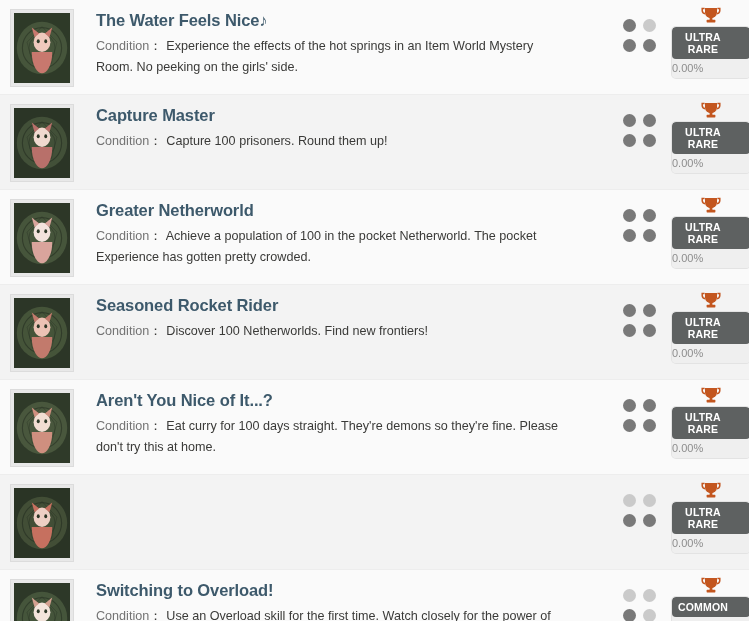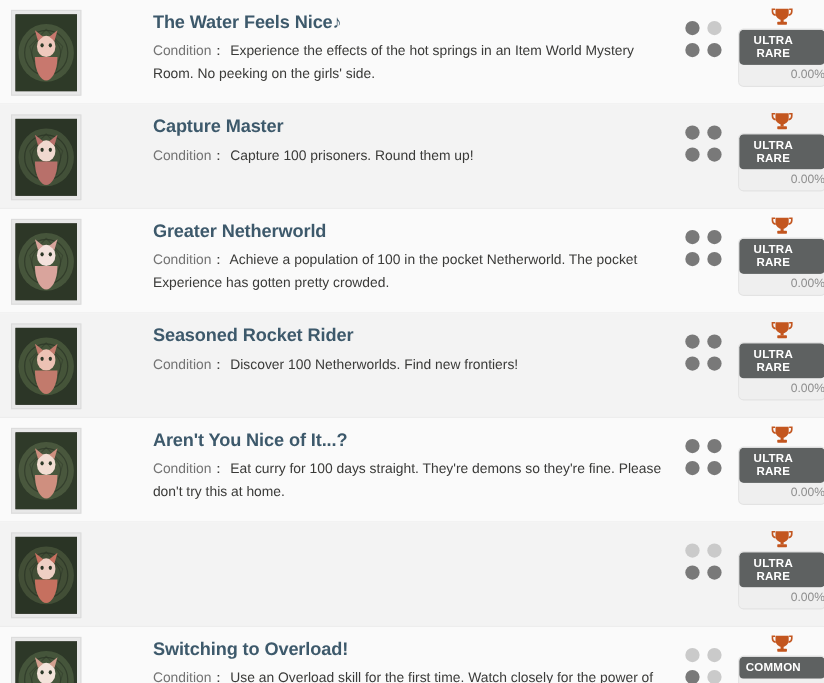"The Water Feels Nice♪" .ach-text { margin-left: 43px -> none }
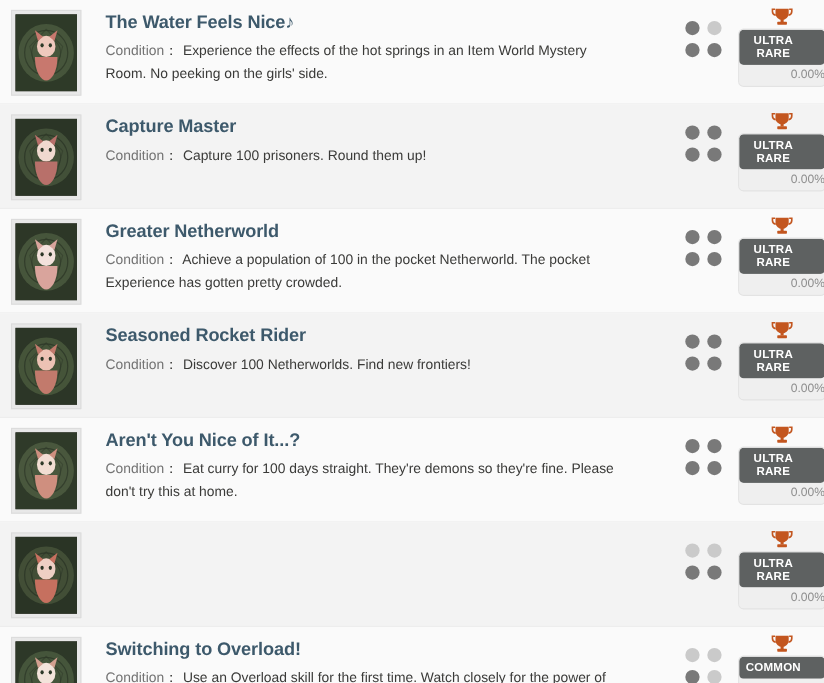"0.00%" .badge-bot { text-align: right -> left }
